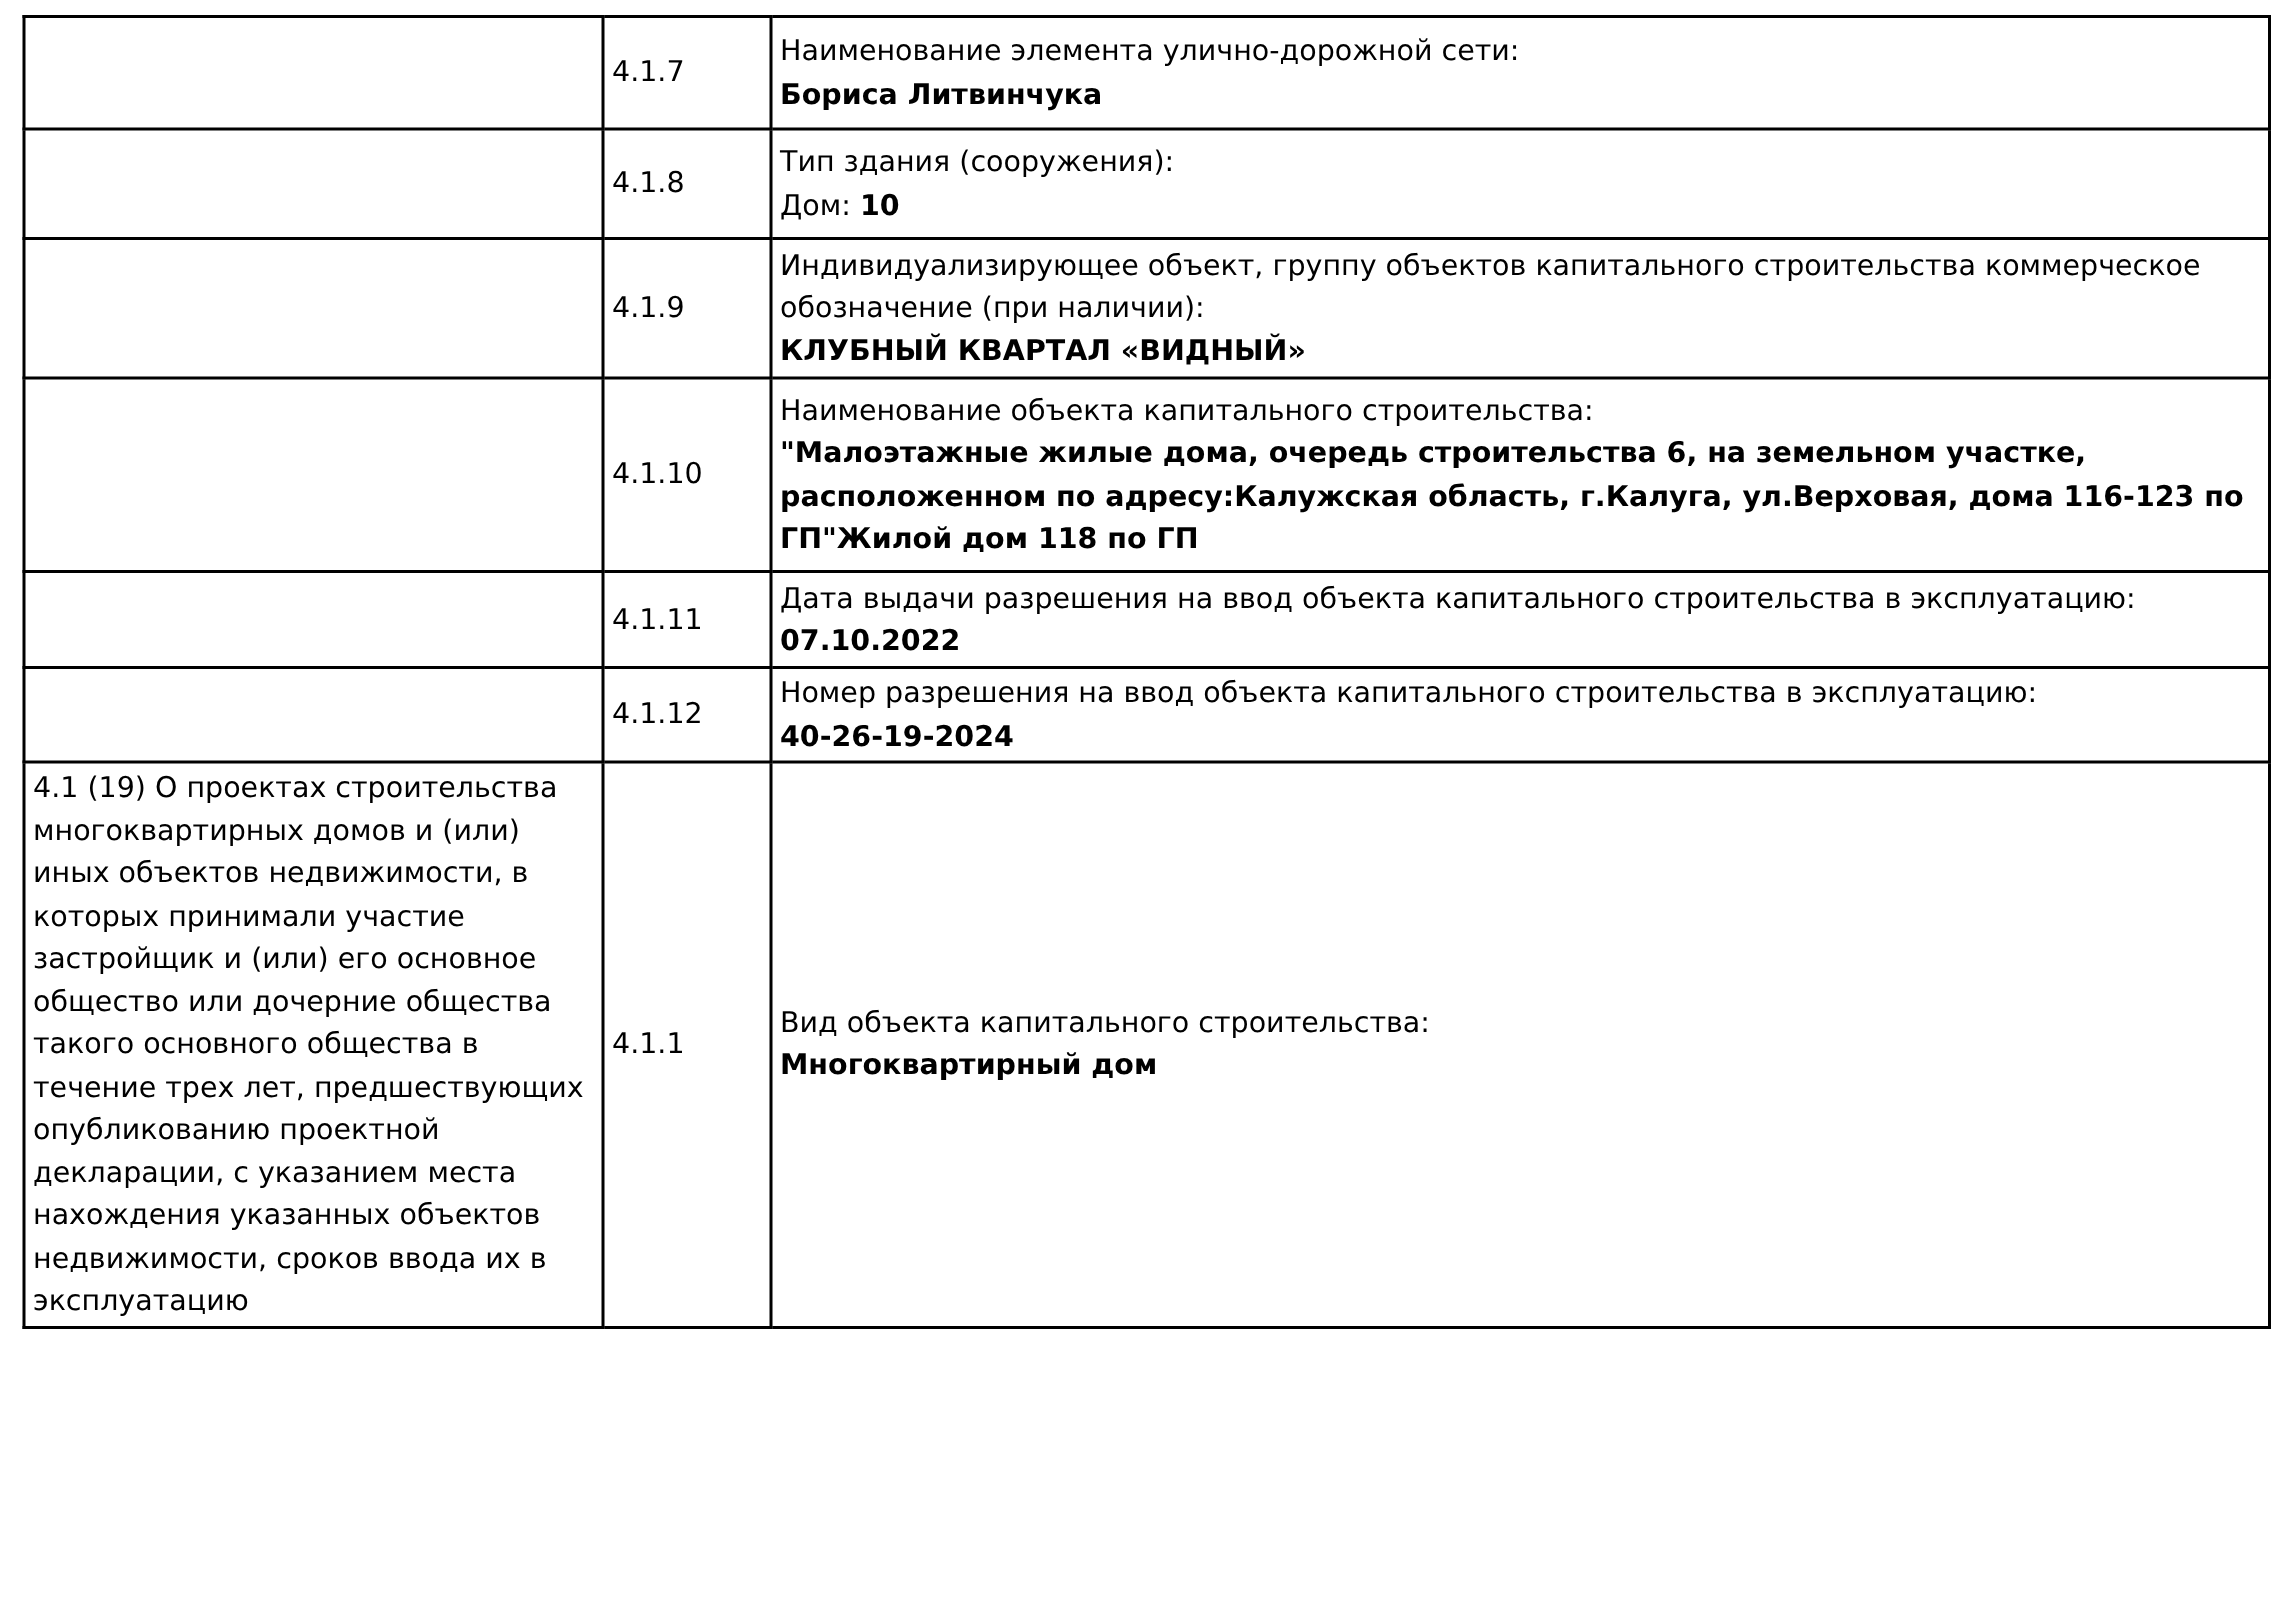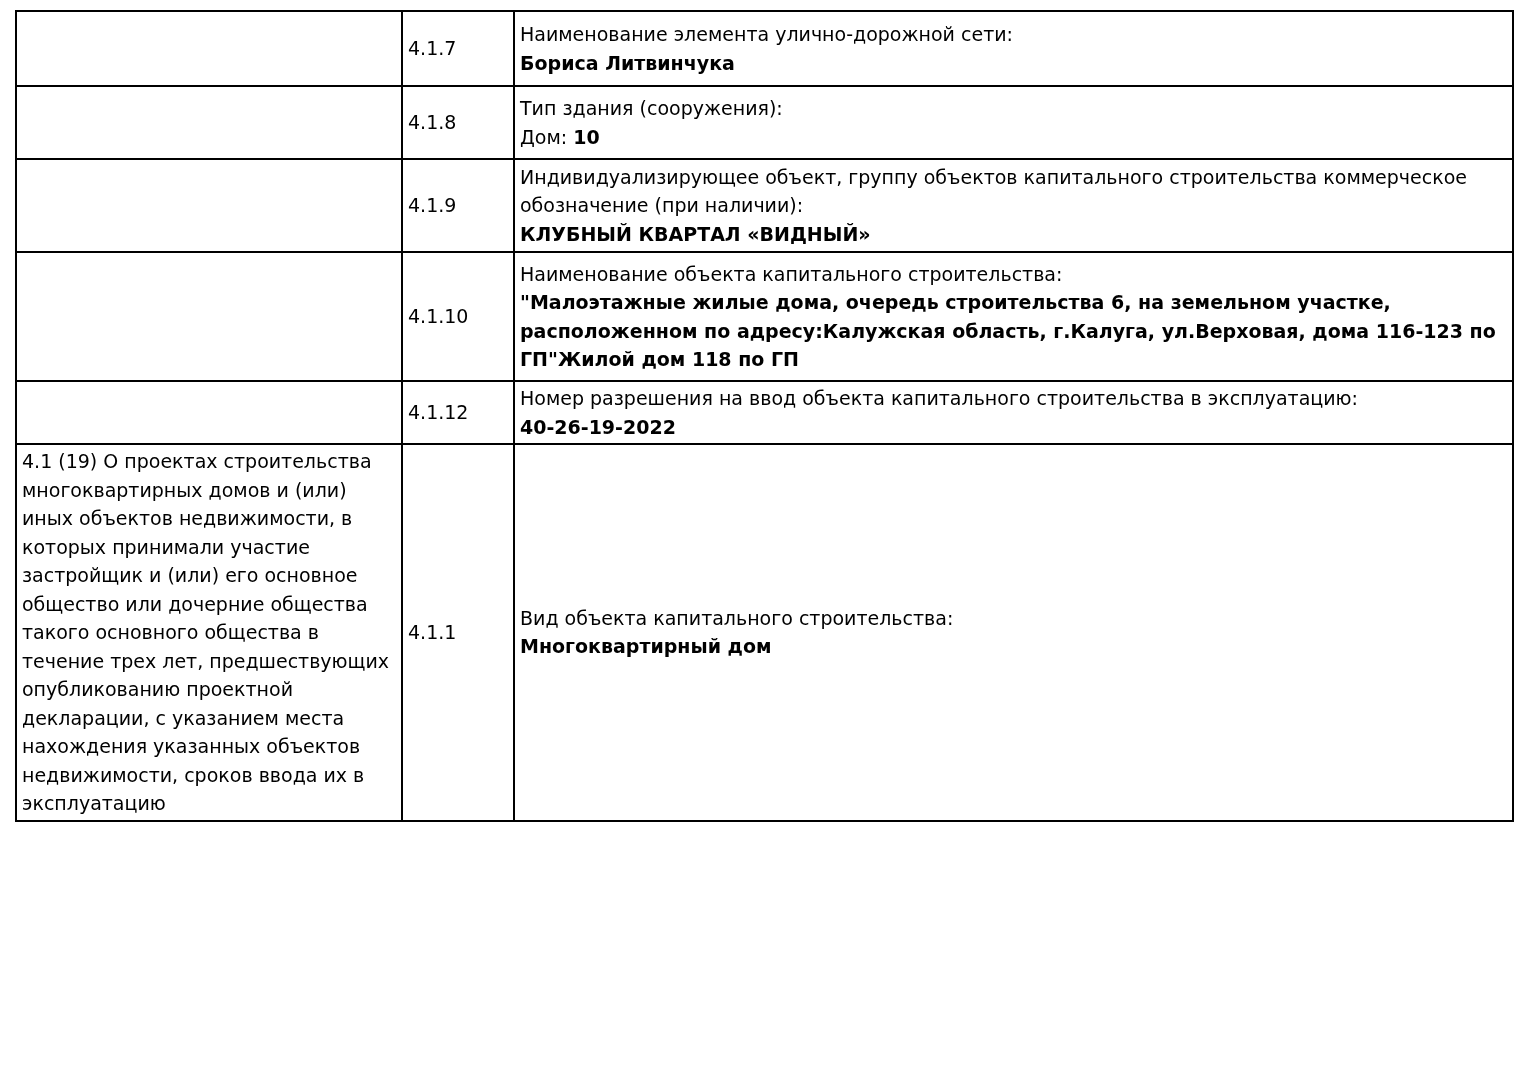"4.1.11" tr { html: none -> <tr> <td></td> <td>4.1.11</td> <td> <div>Дата выдачи разрешения на ввод объекта капитального строительства в эксплуатацию:</div> <div><span></span><span>07.10.2022</span></div> </td> </tr> }
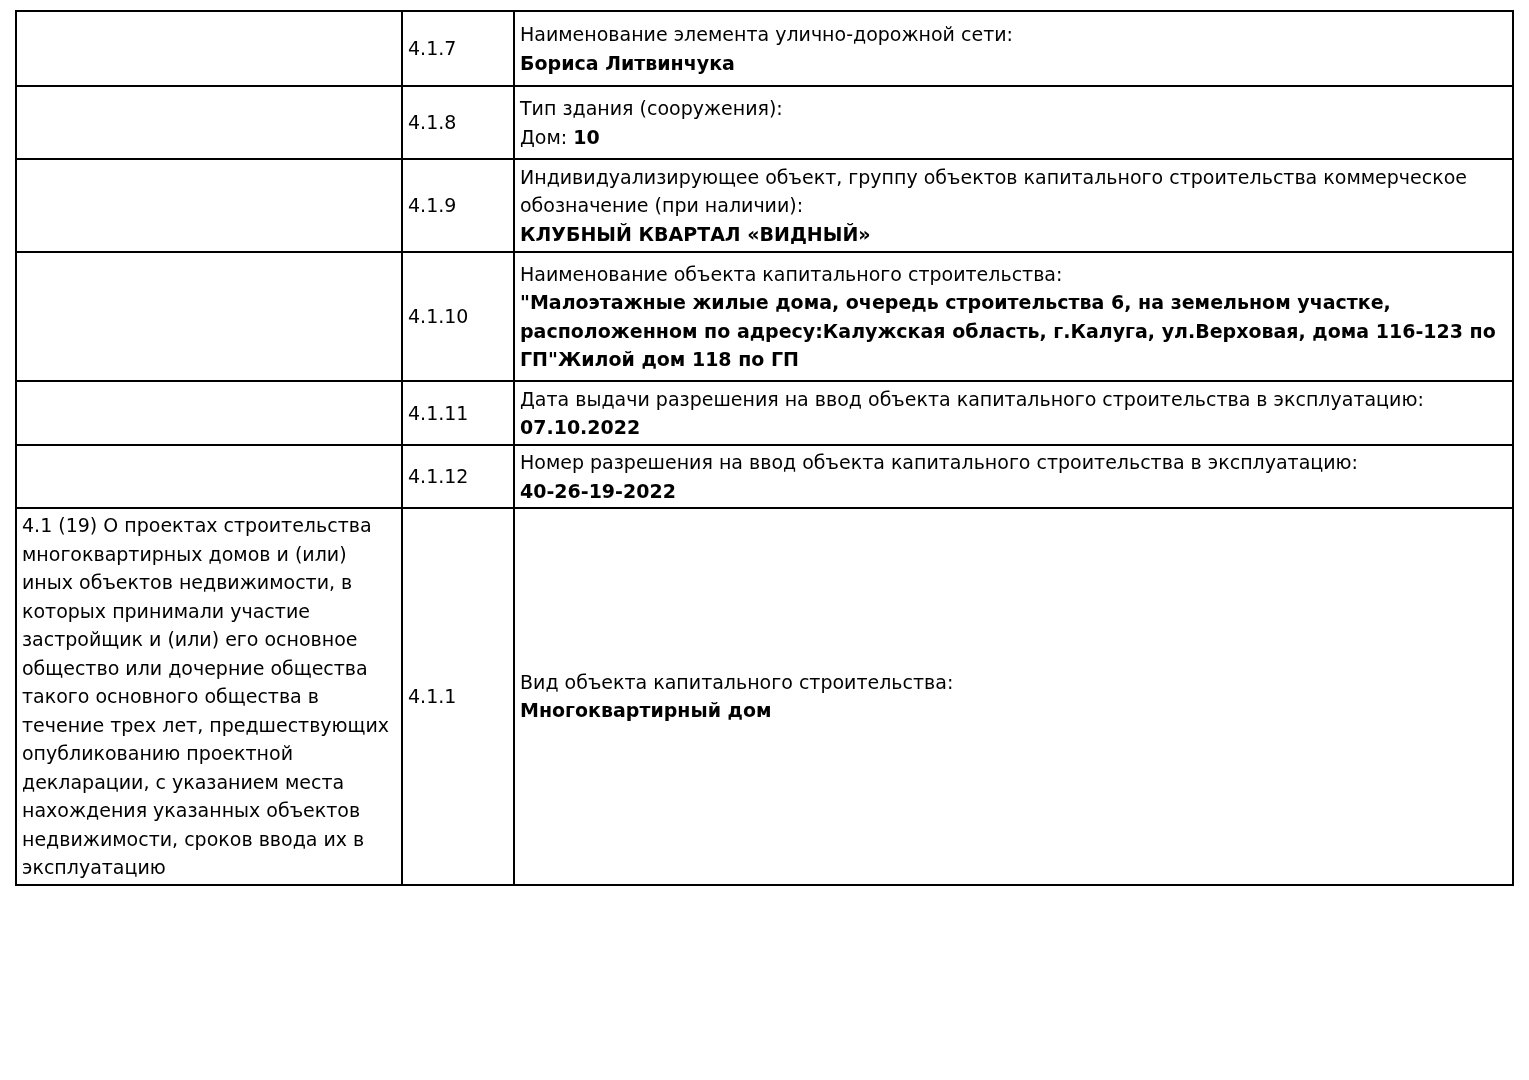"40-26-19-2022" span.value-bold { text: 40-26-19-2022 -> 40-26-19-2024 }
